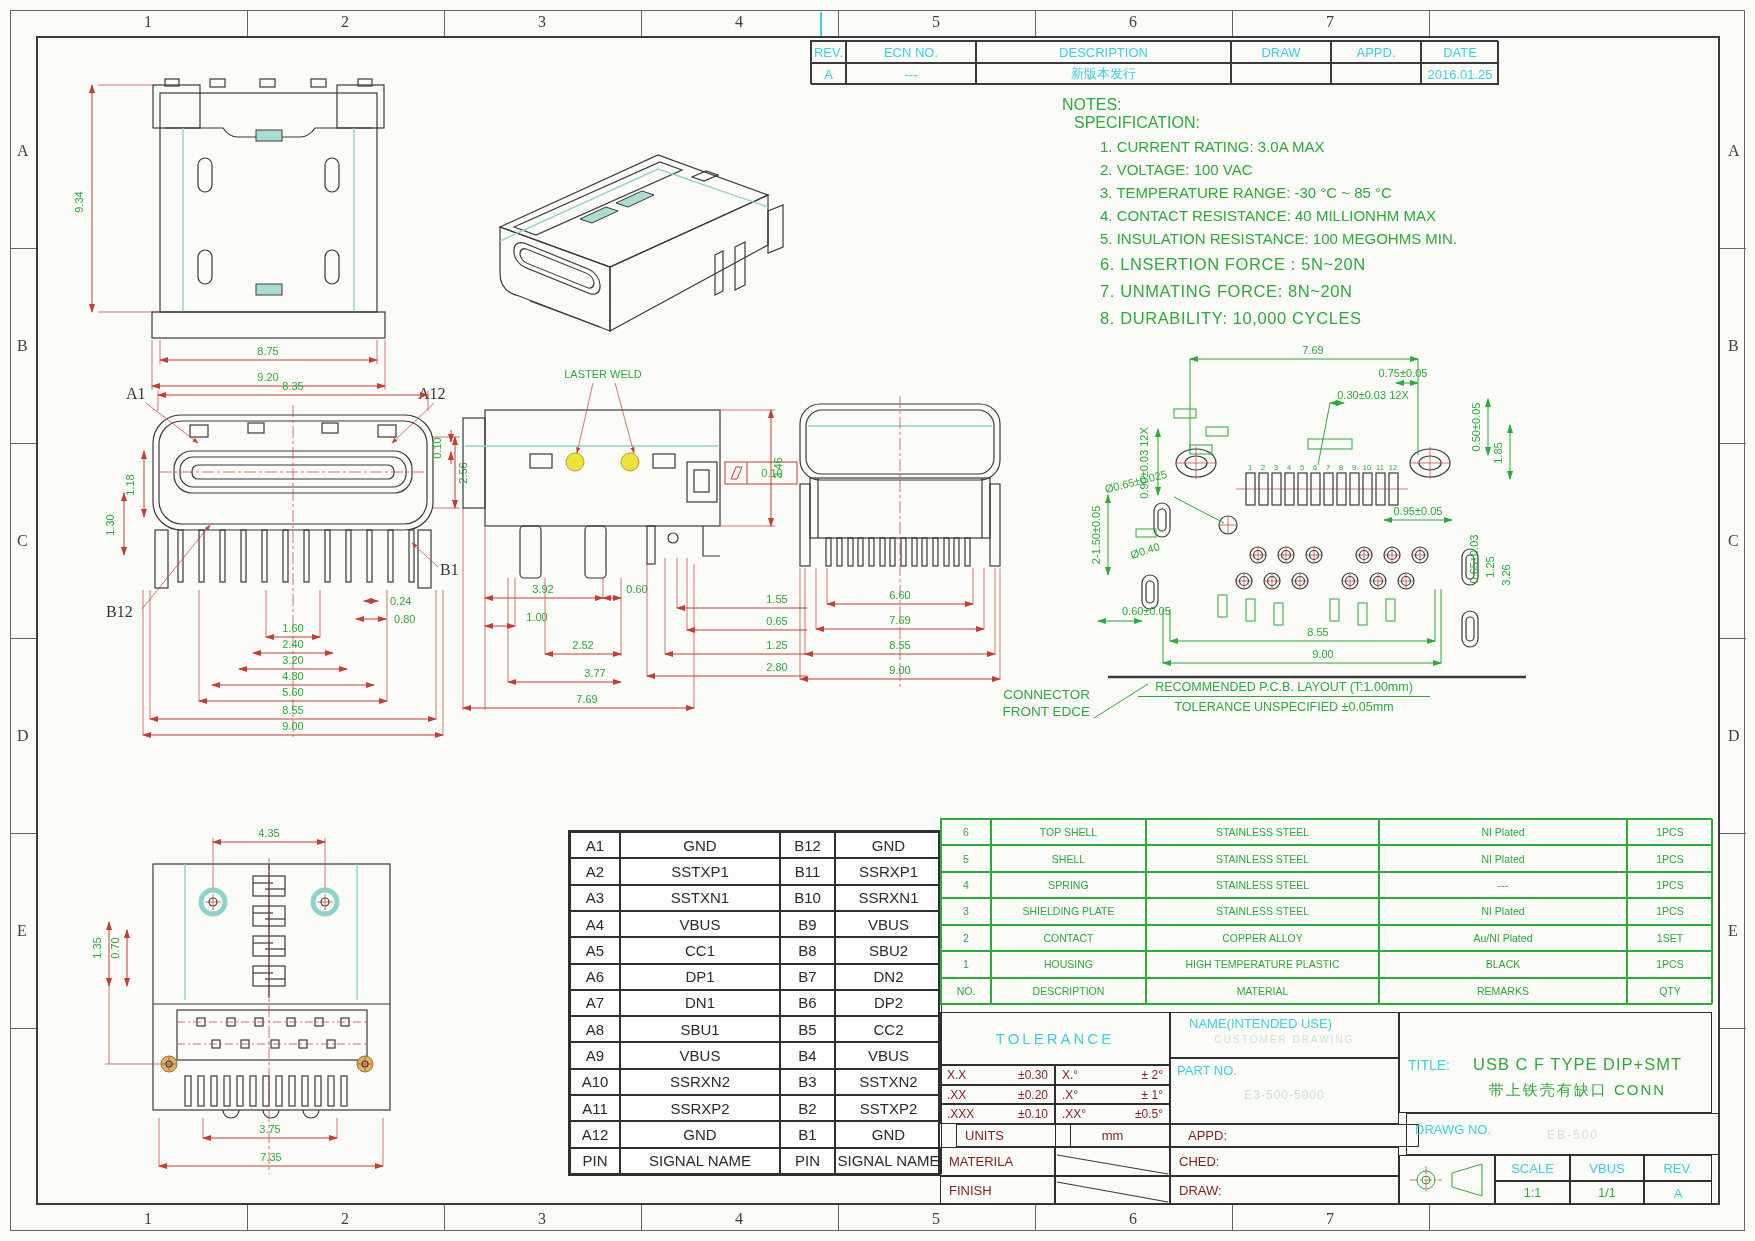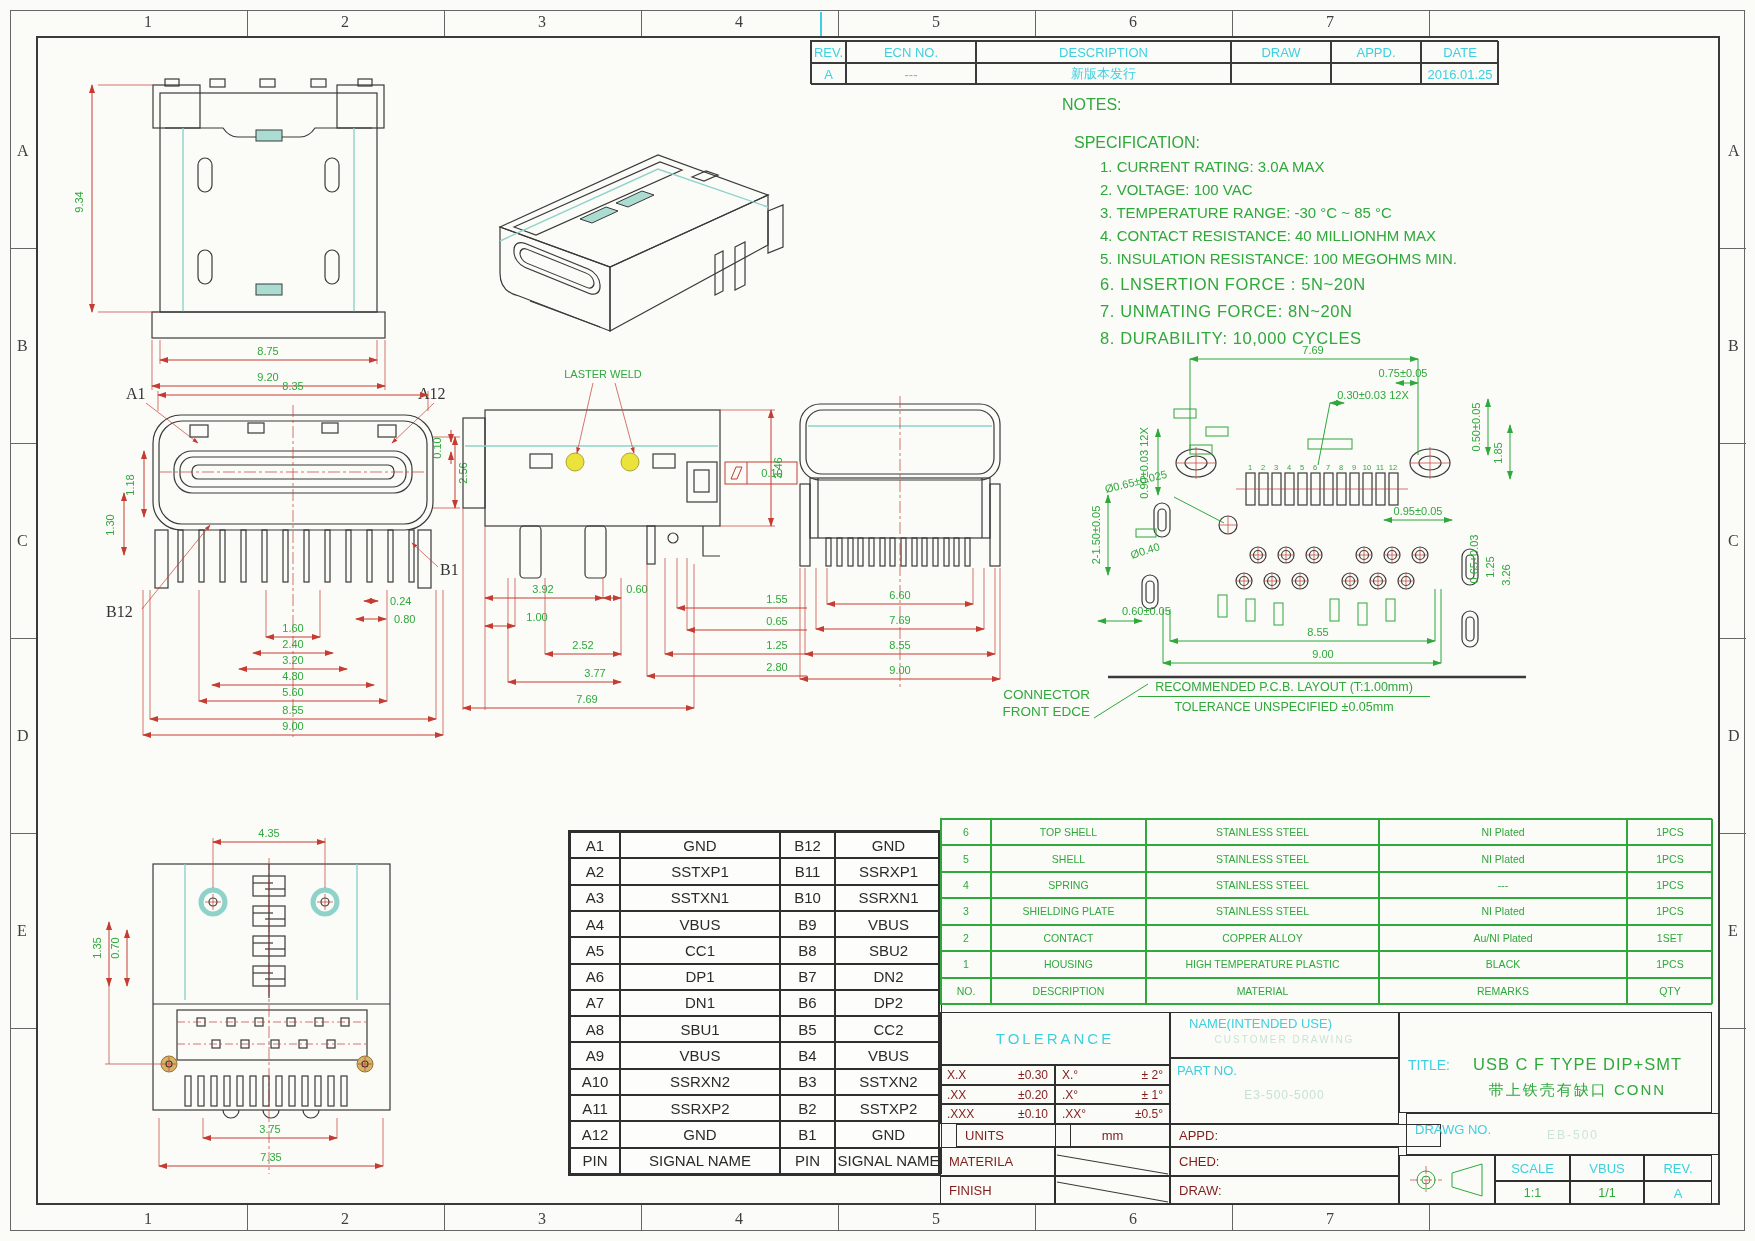"SPECIFICATION:" .notes .t2 { margin-top: 20px -> 0 }
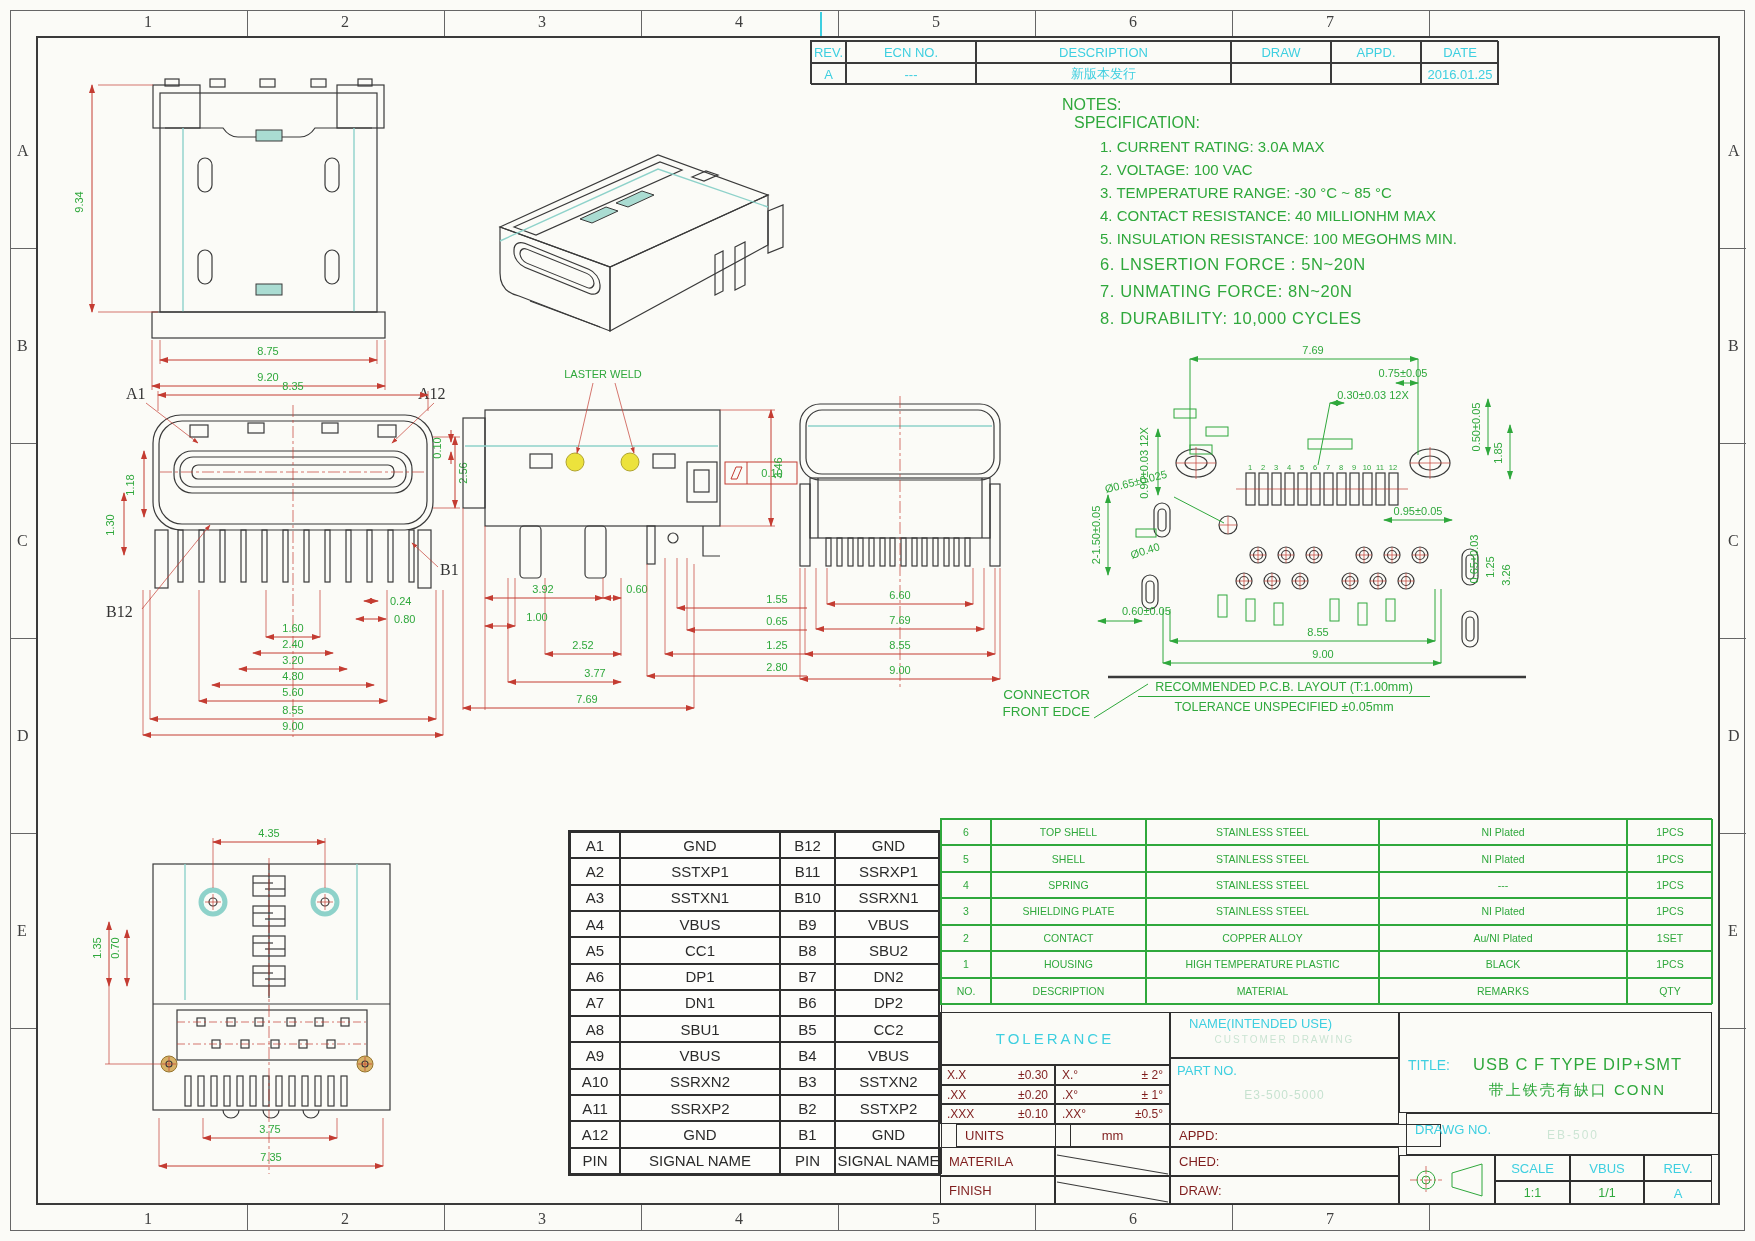"APPD:" div.tbc { padding-left: 8px -> 17px; width: 271px -> 249px }
